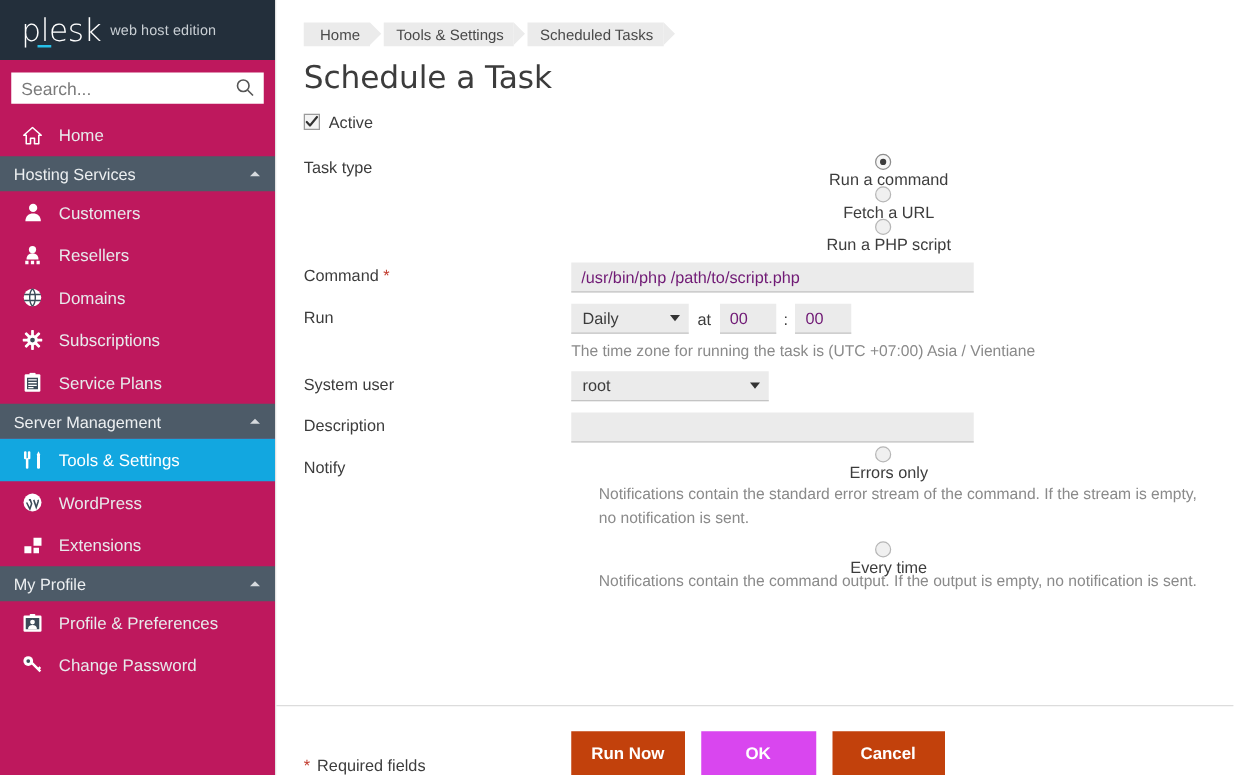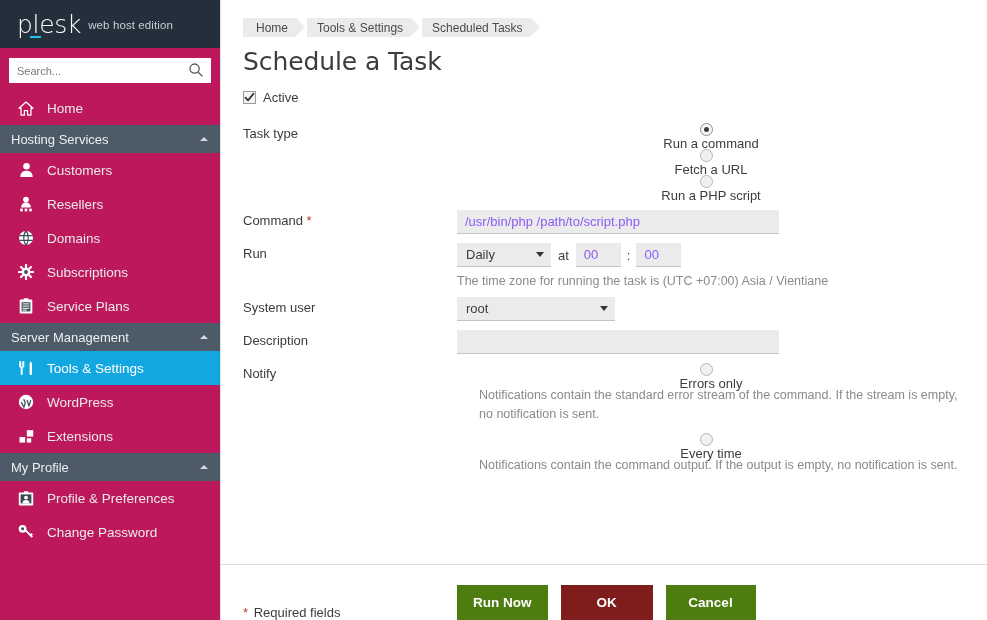"Search..." .search-box input { font-size: 11px -> 14px }
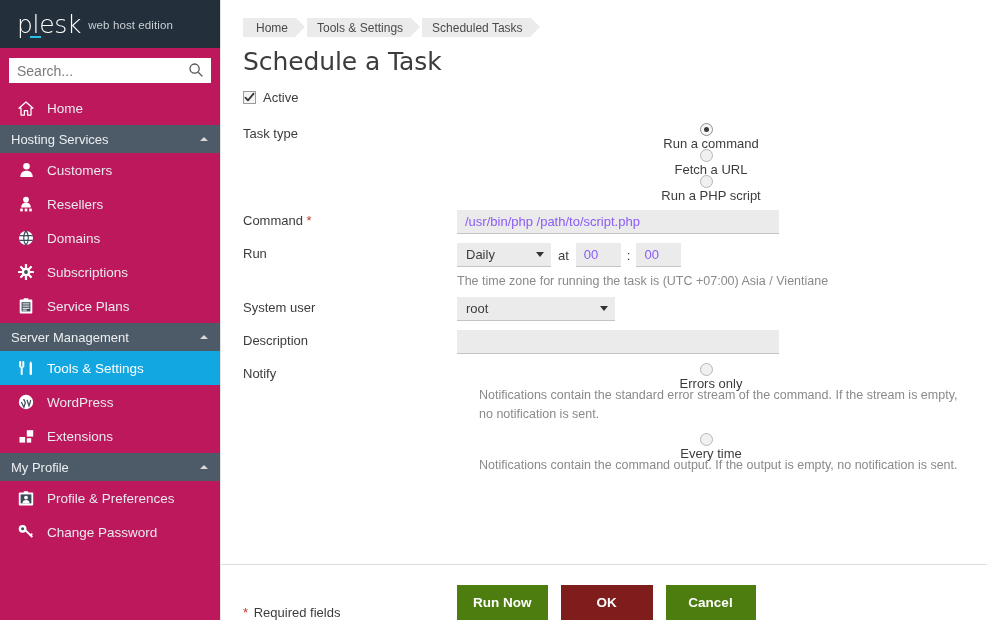"/usr/bin/php /path/to/script.php" .txt-input { color: #8b5cf6 -> #701a75 }
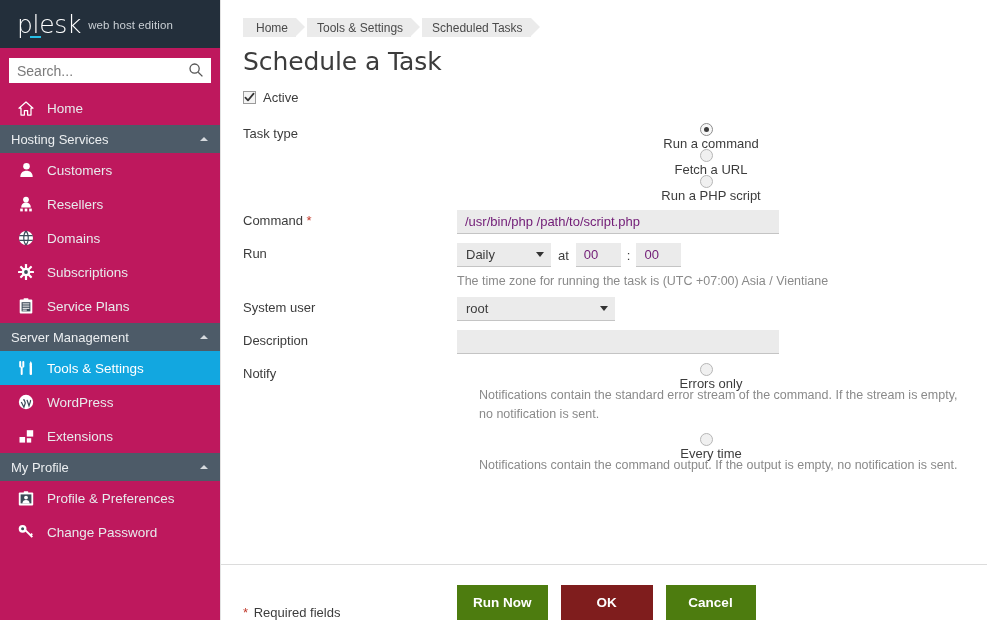"Errors only" div.radio-line { justify-content: none -> flex-end }
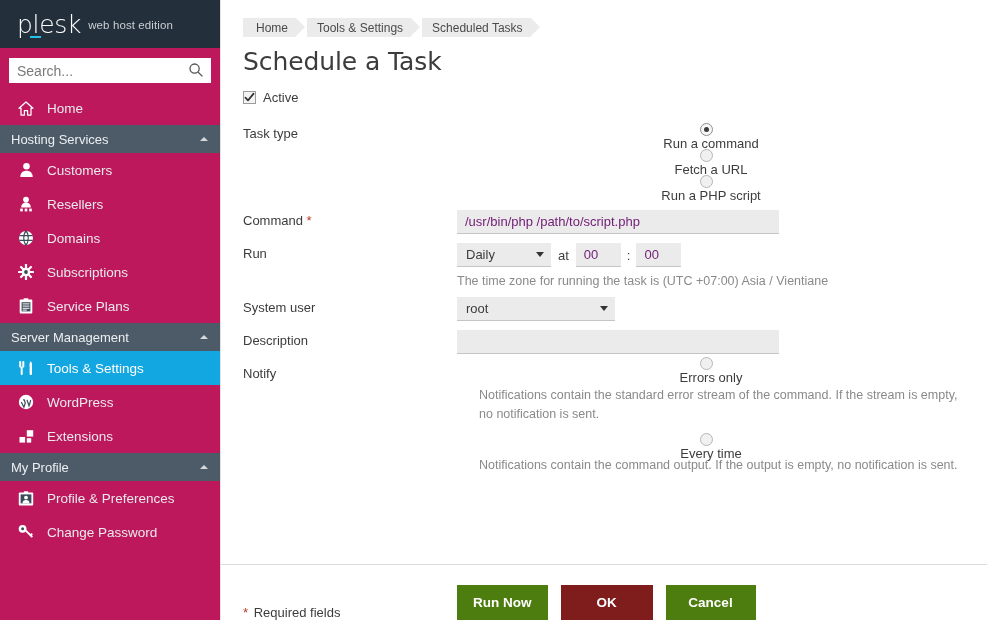"Run Now" .btn-gray { background: #4d7c0f -> #c2410c }
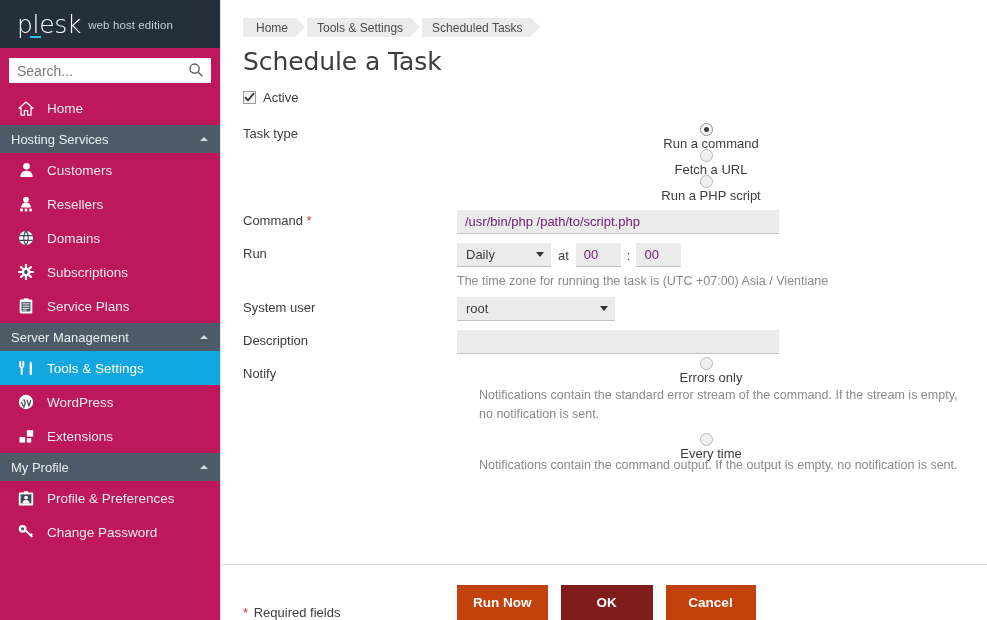"OK" .btn-primary { background: #7f1d1d -> #d946ef }
